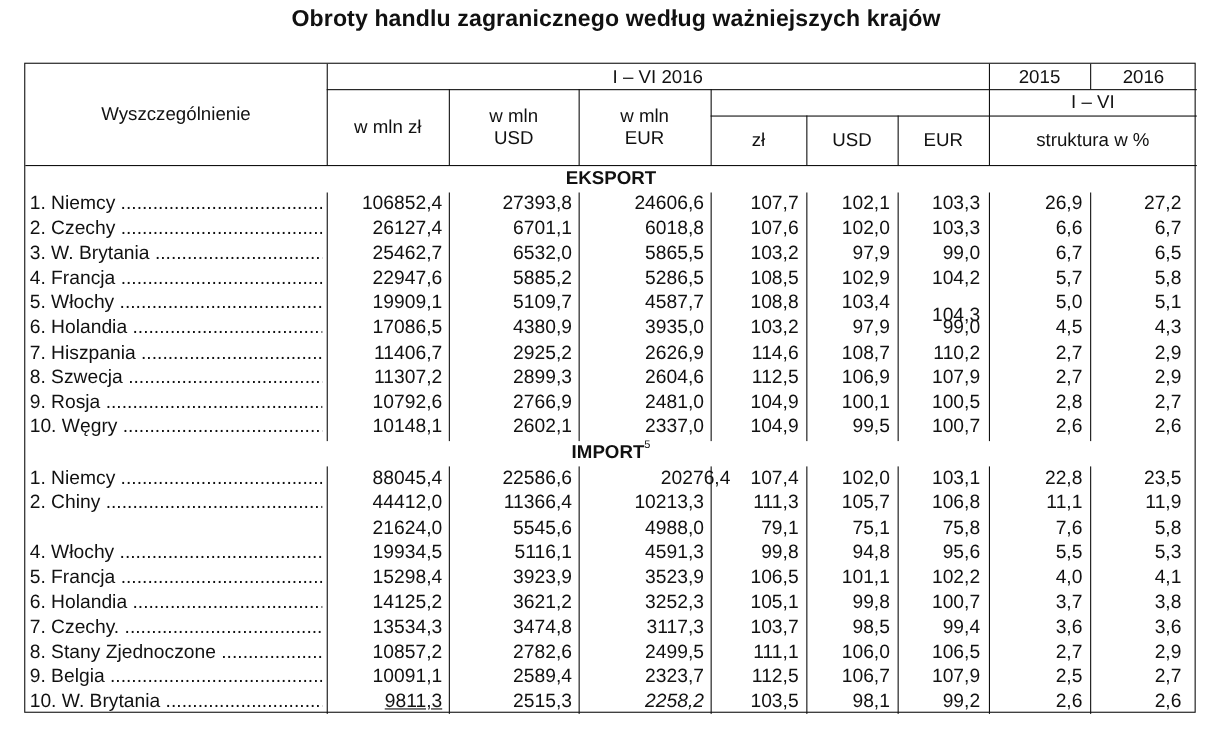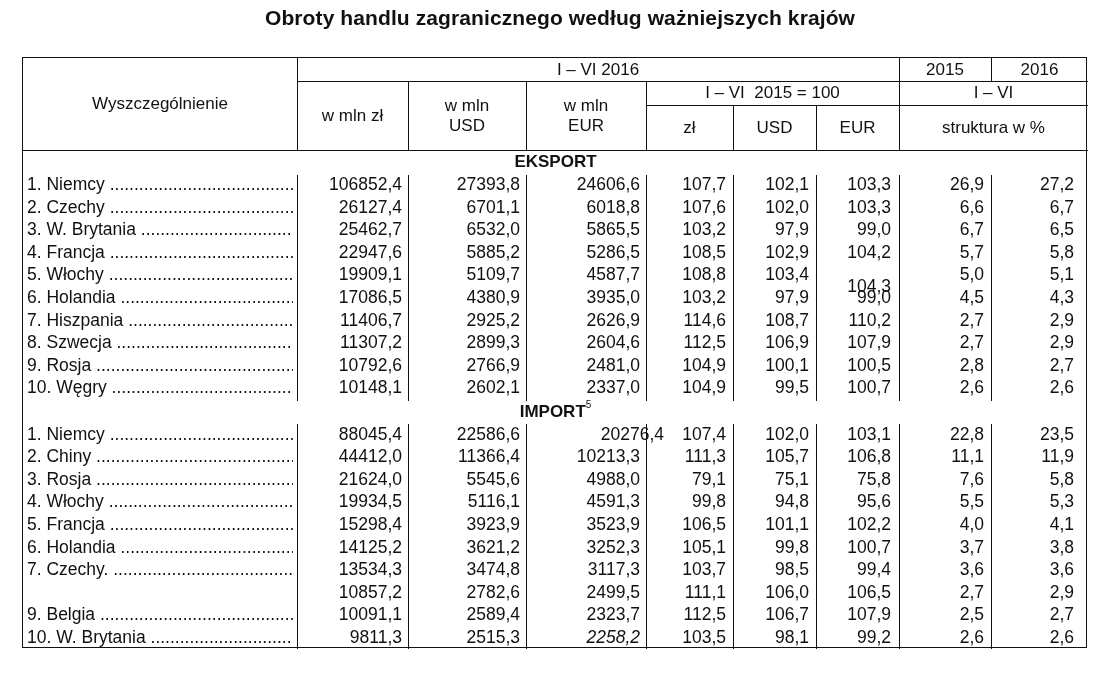"I – VI 2015 =" div.hcell { html: <div>I – VI 2015 = 100</div> -> none }
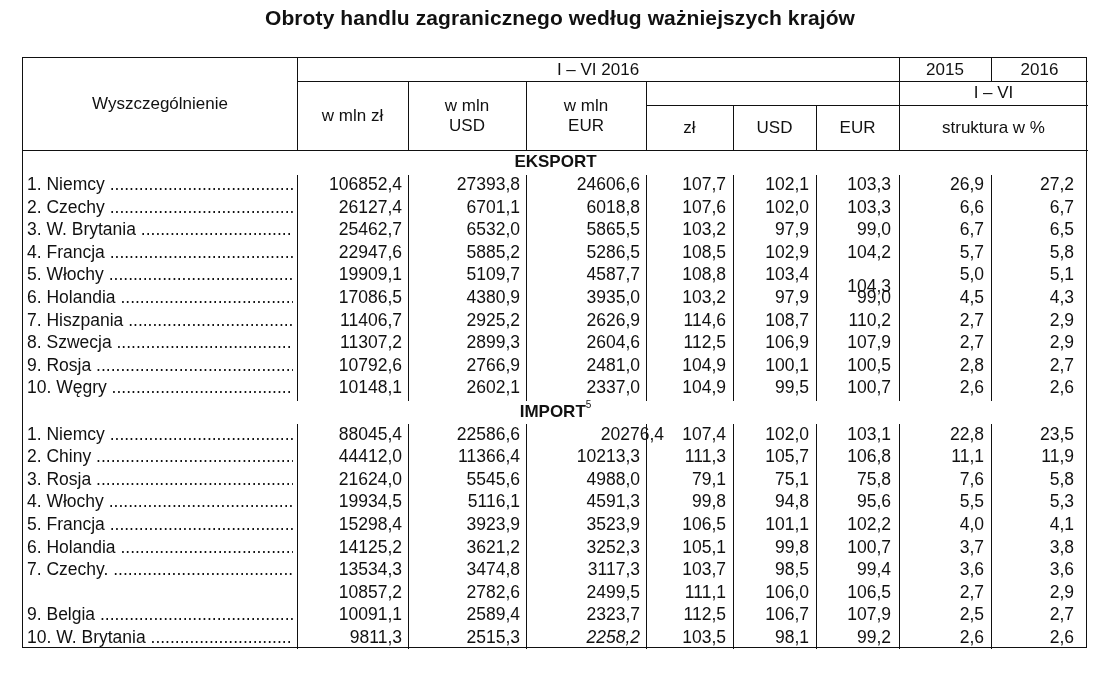"3. Rosja" span.name { html: <span>3. Rosja</span> -> none }
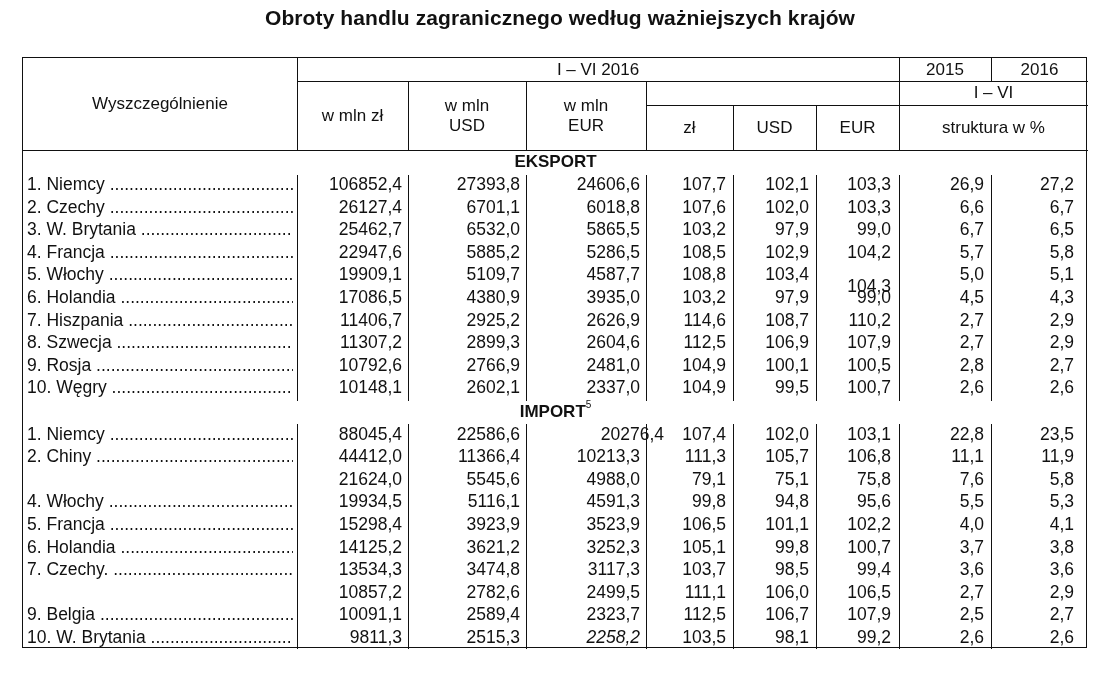"8. Stany Zjednoczone" span.name { html: none -> <span>8. Stany Zjednoczone</span> }
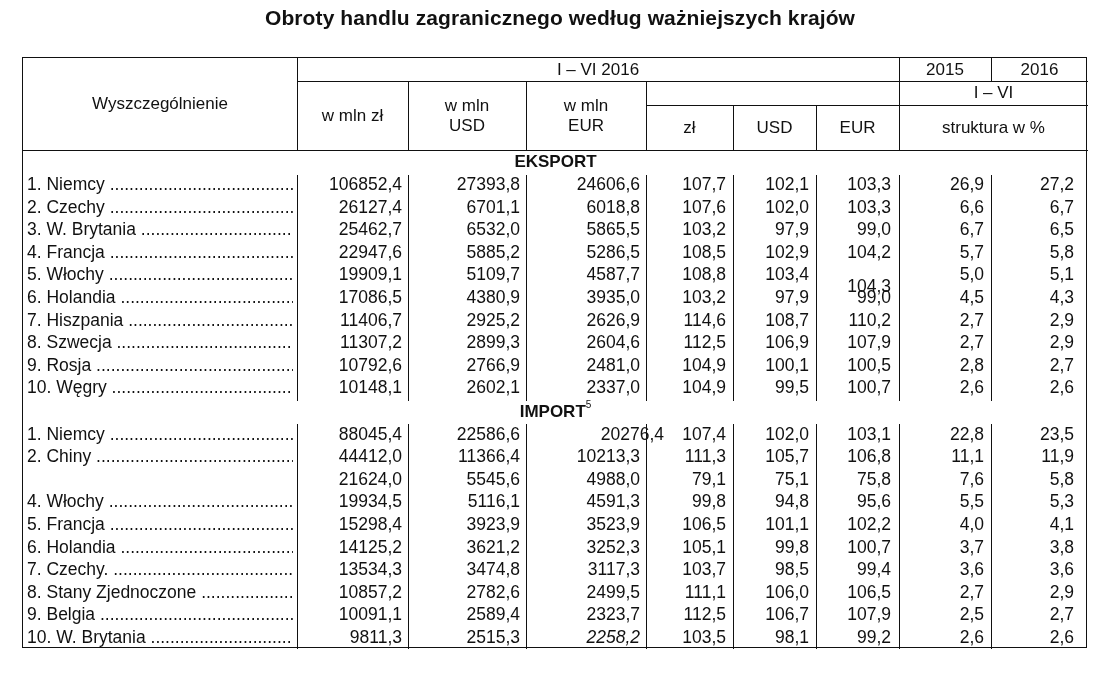"9811,3" span.num { text-decoration: none -> underline }
